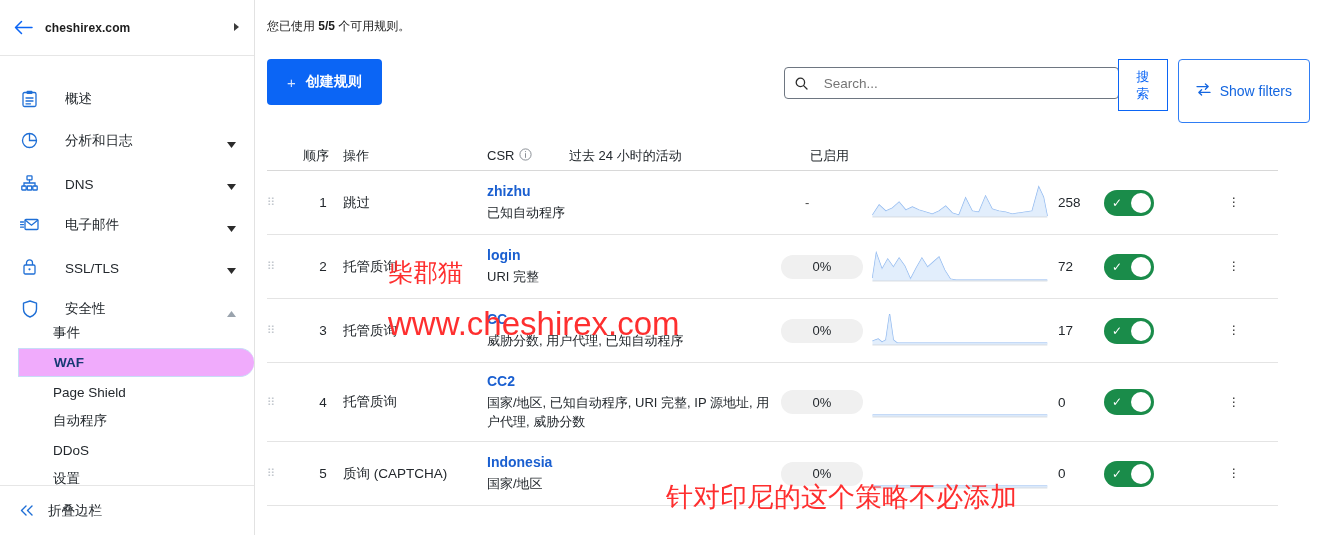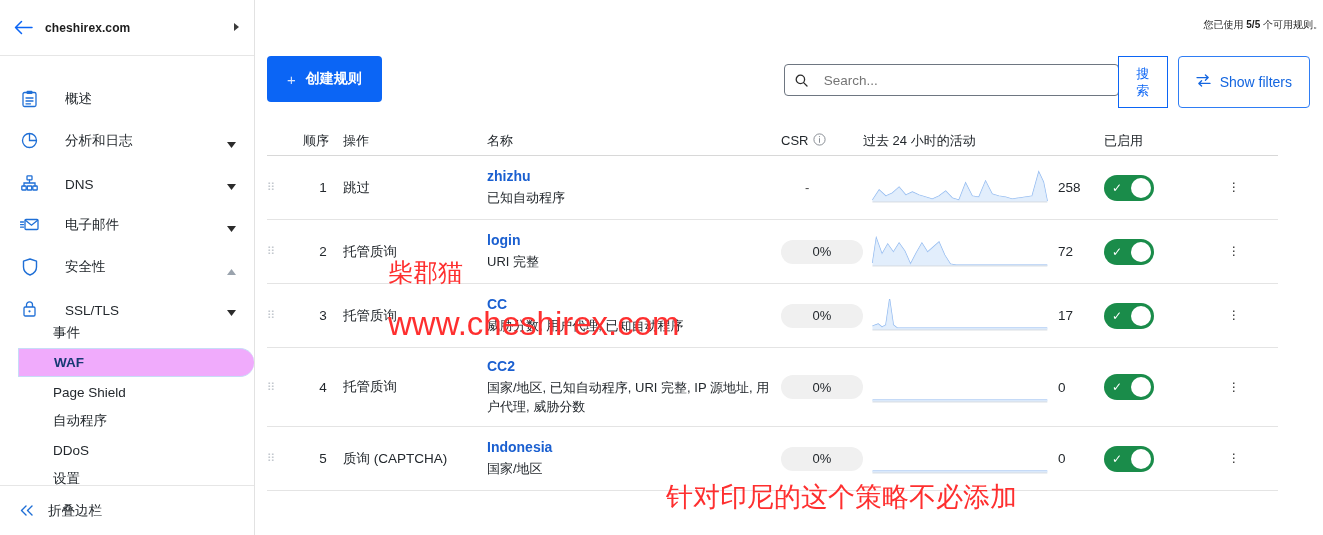"您已使用 5/5 个可用规则。" .quota { font-size: 10px -> 12px; text-align: right -> none }
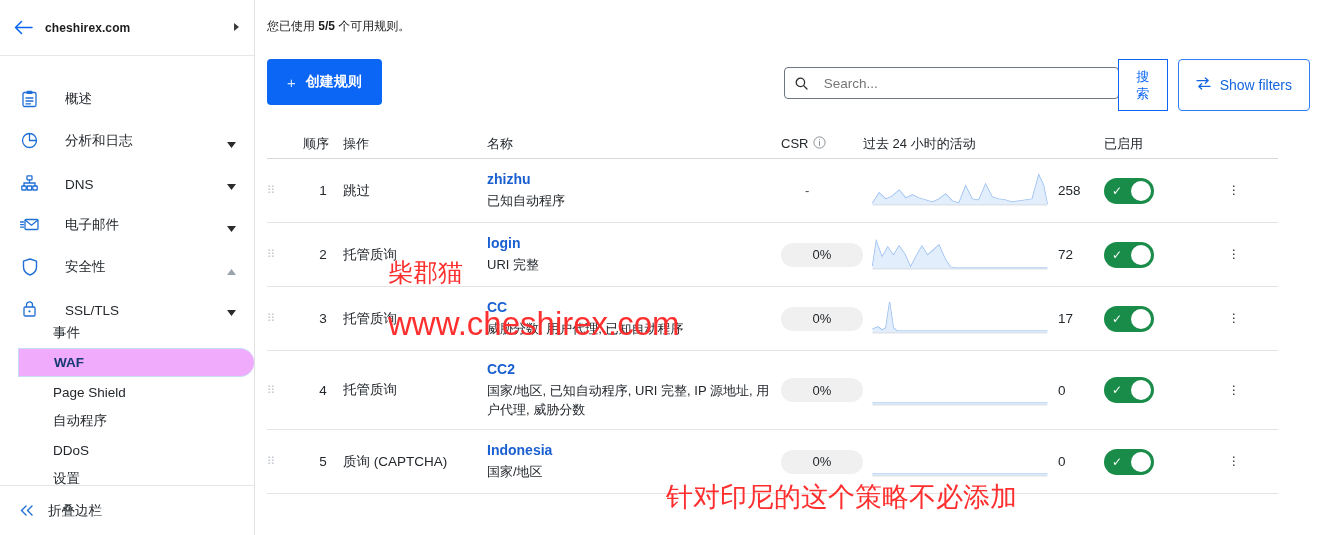"Show filters" .btn-filters { height: 52px -> 64px }
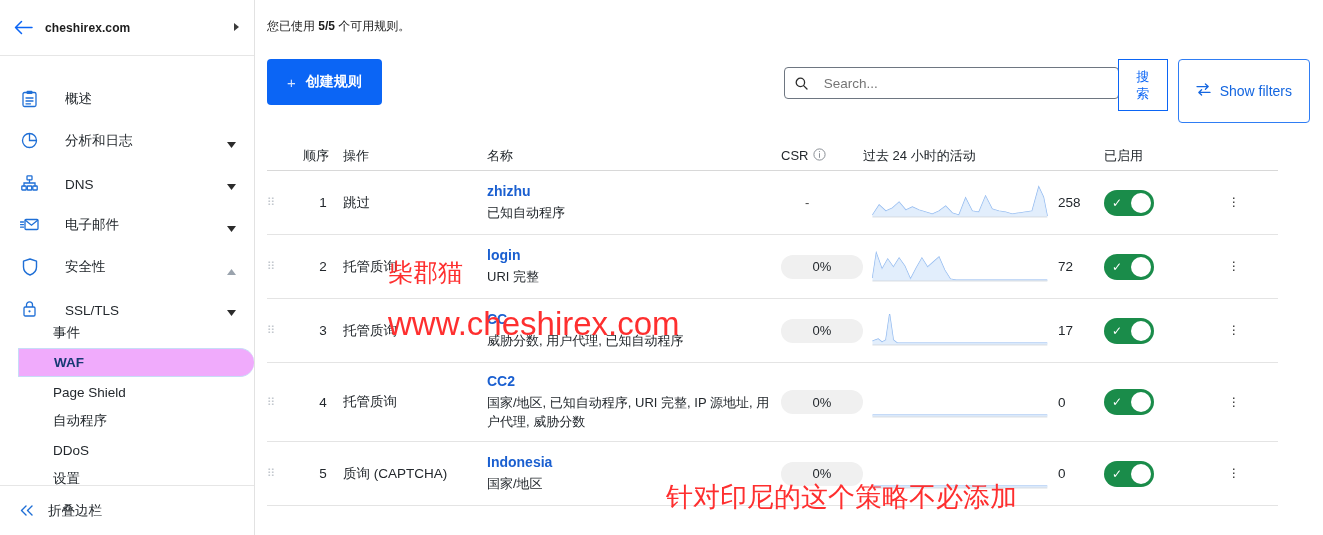"名称" div.th { html: <div>名称</div> -> none }
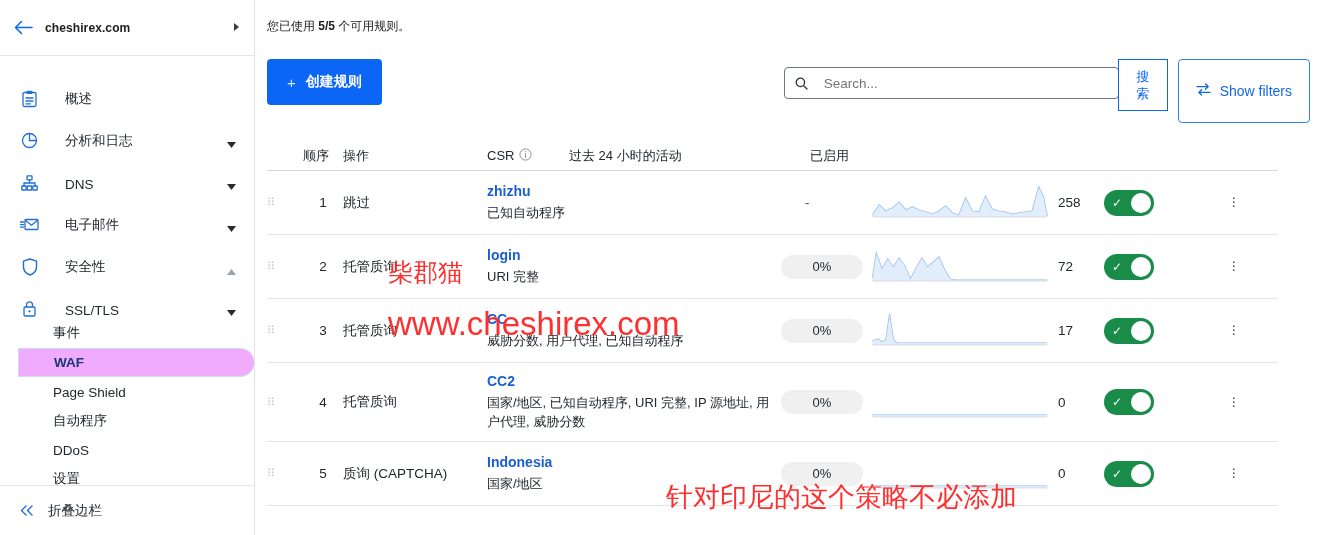"安全性" div.nav-item { order: before "SSL/TLS" -> after "SSL/TLS" }
